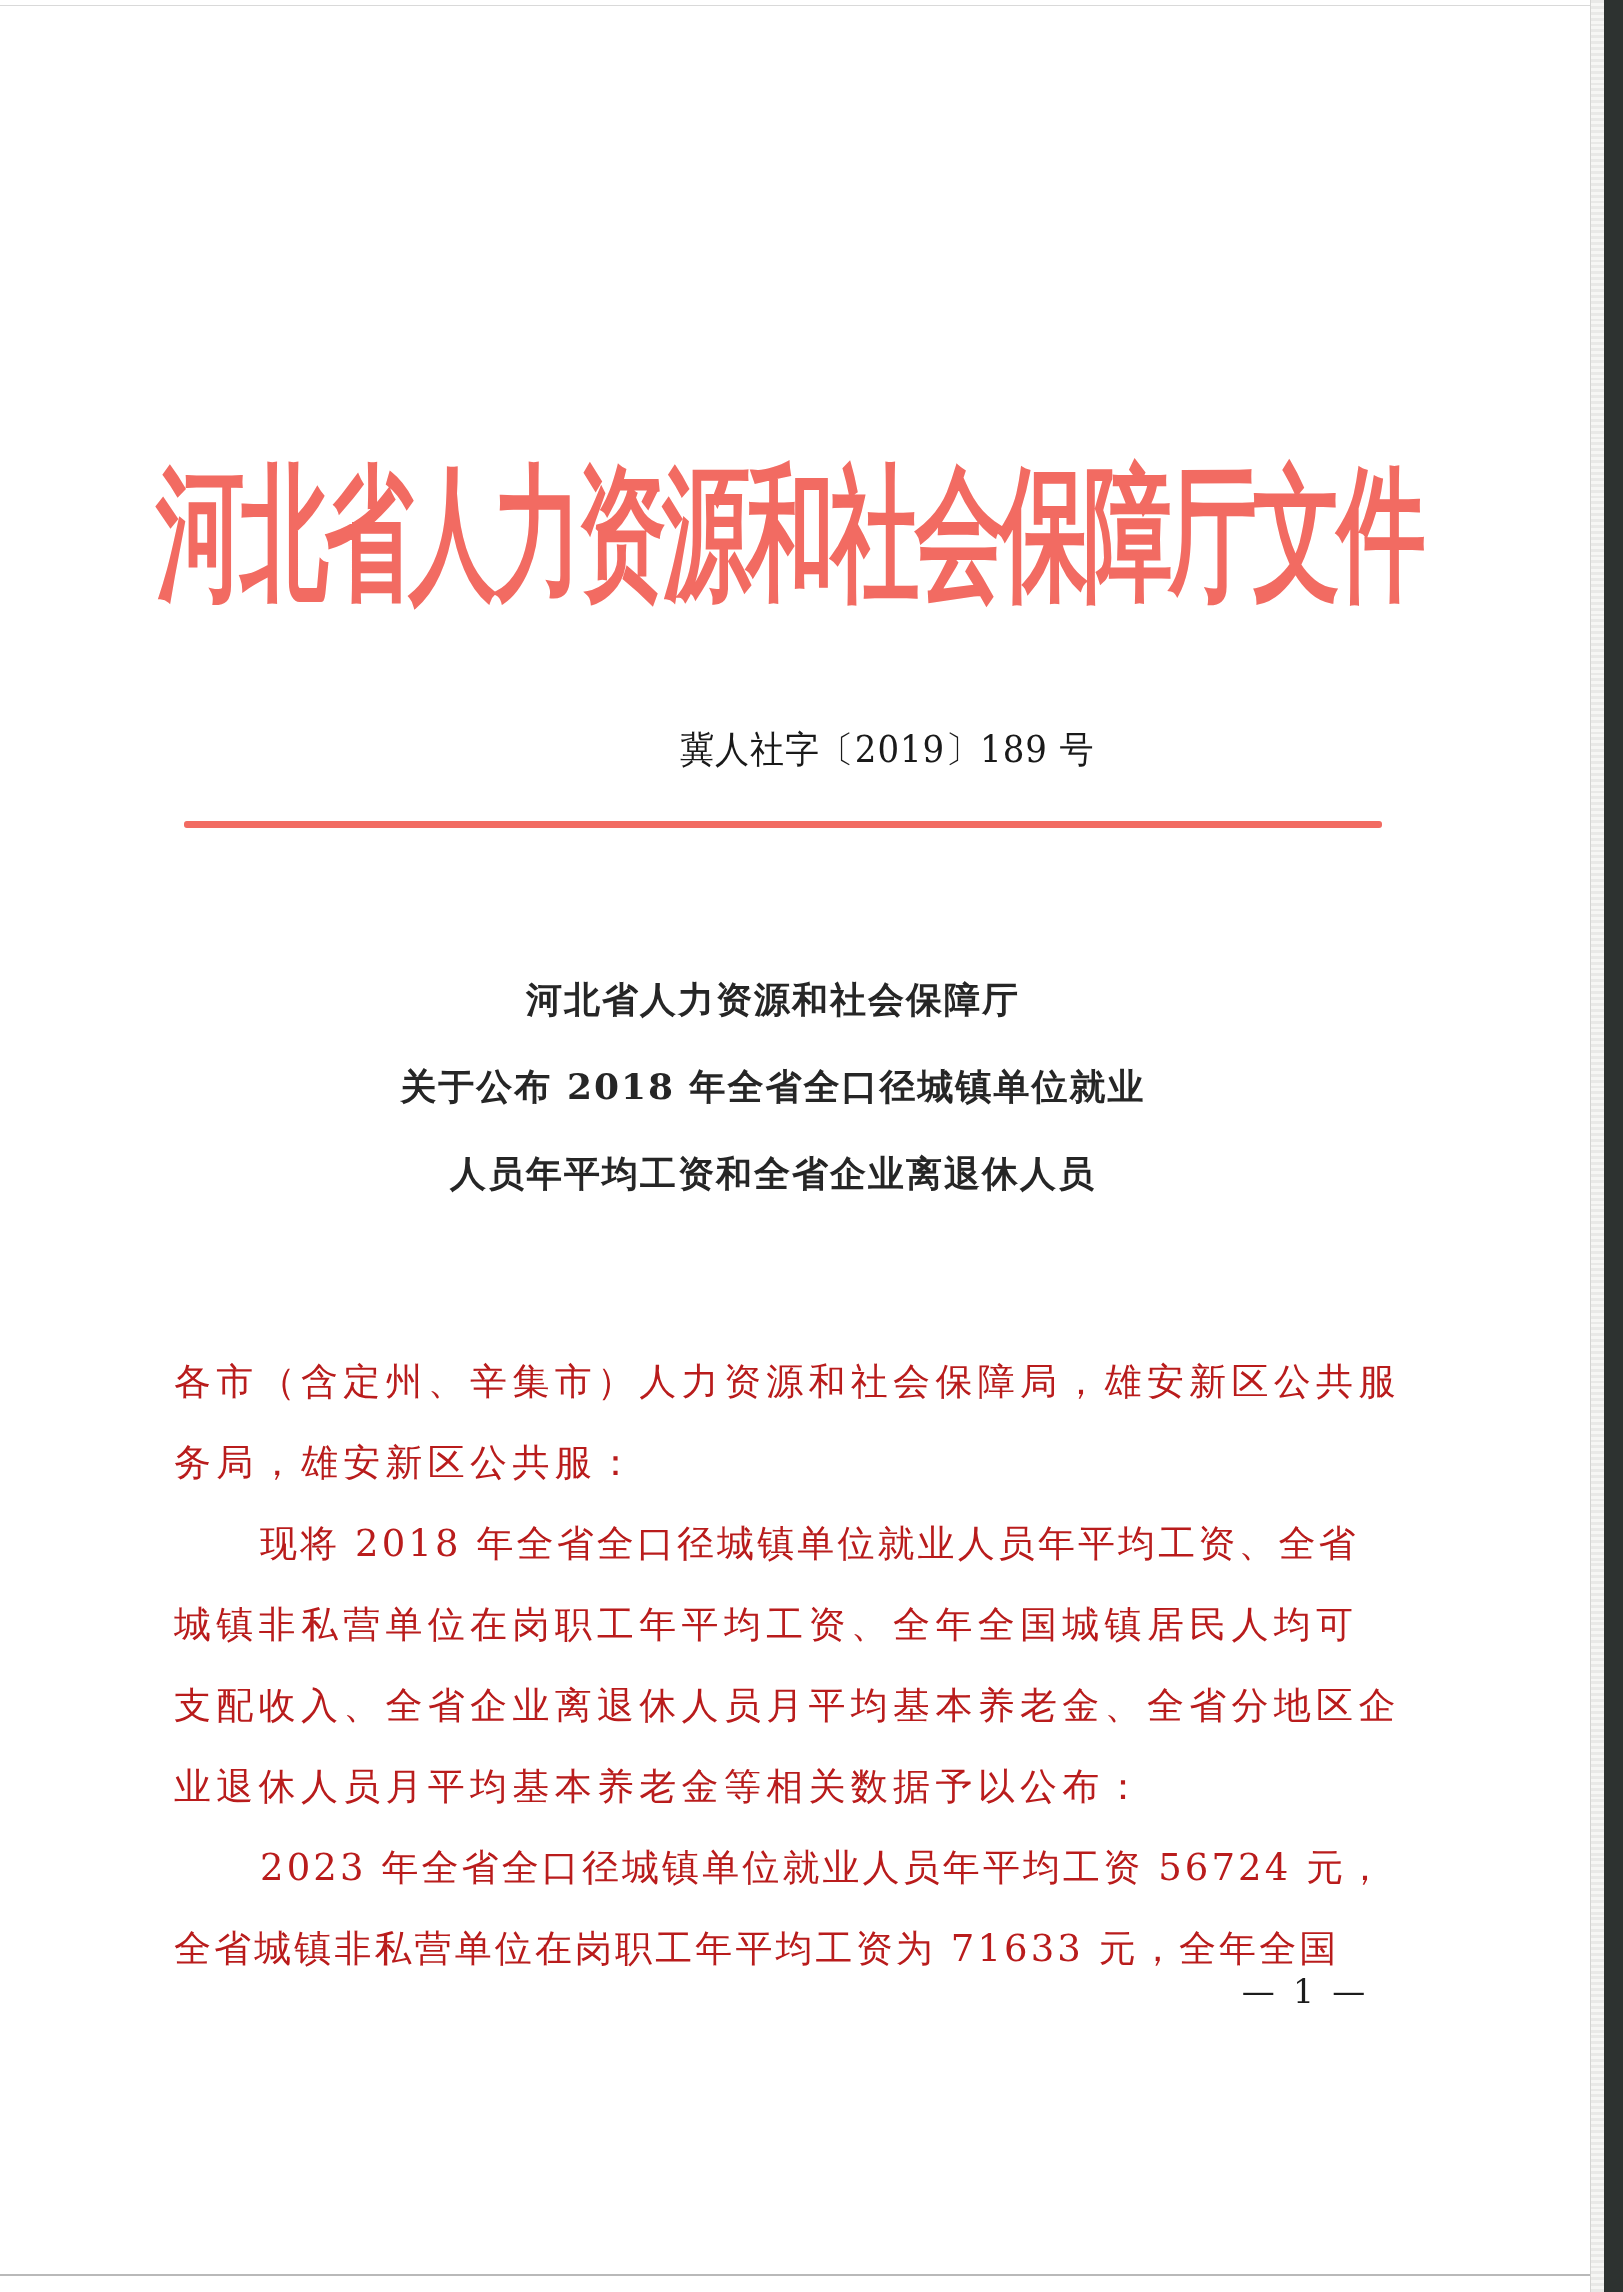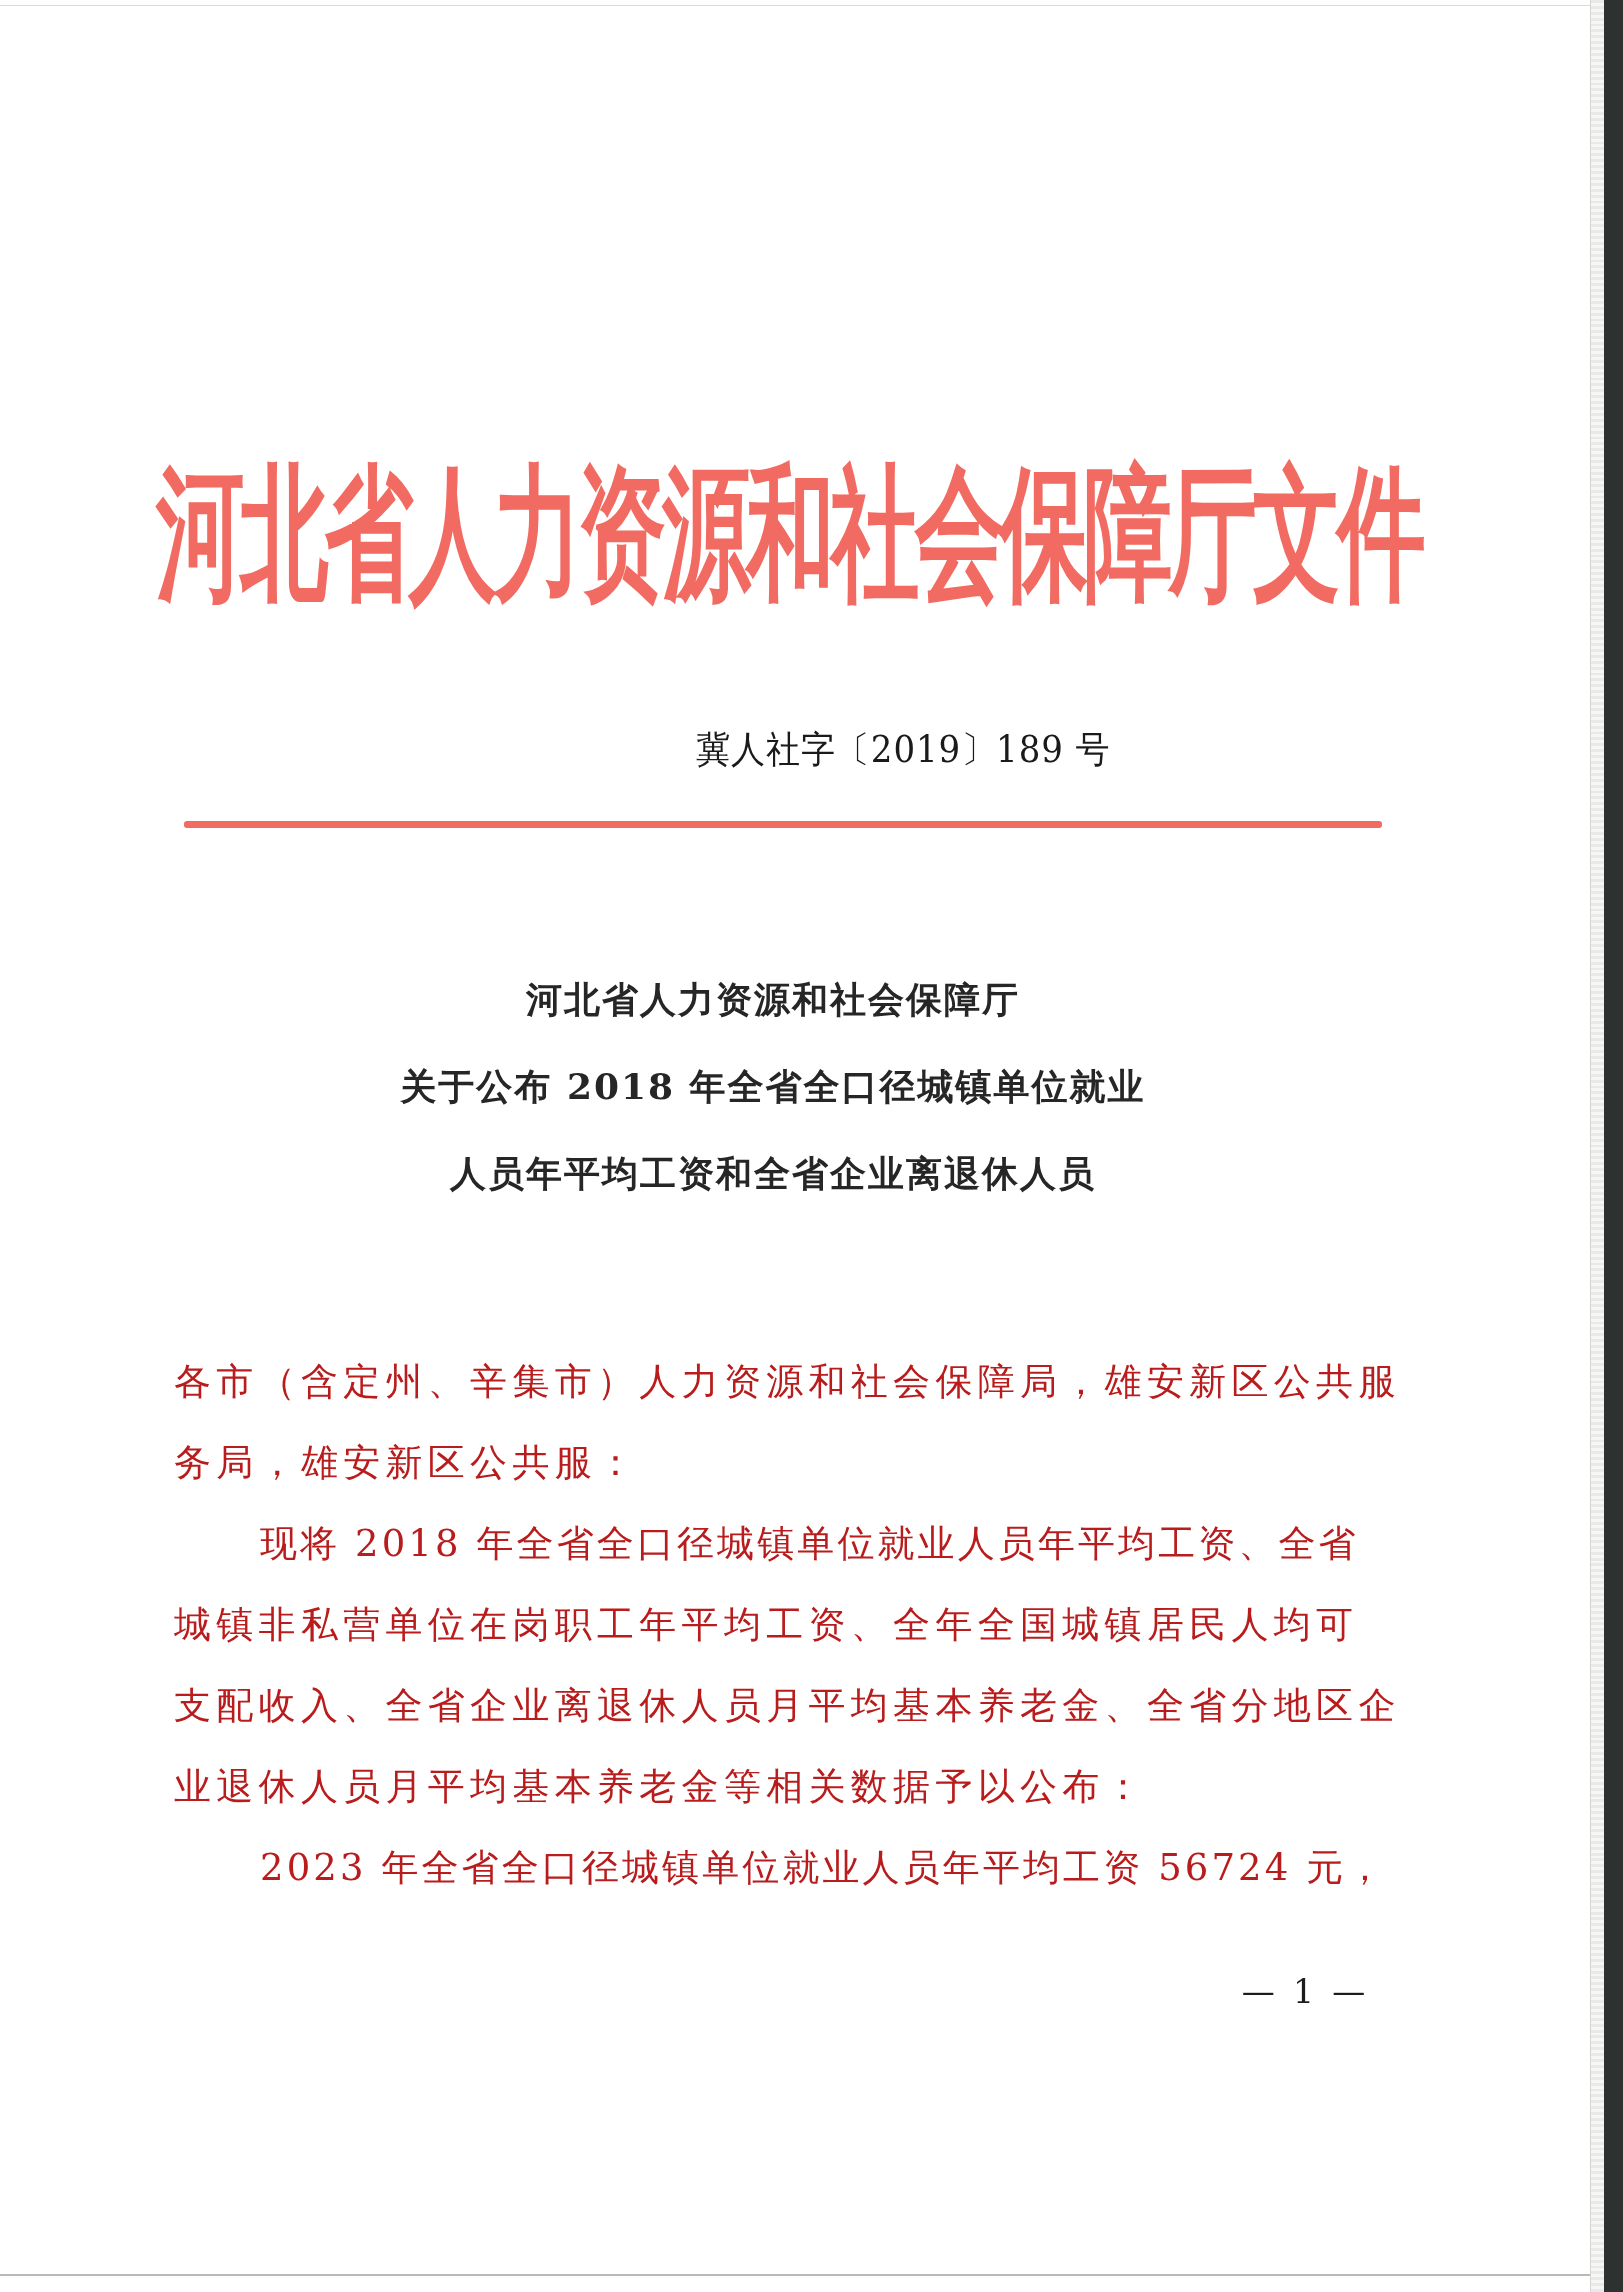"冀人社字〔2019〕189 号" .docno { padding-left: 16px -> 0 }
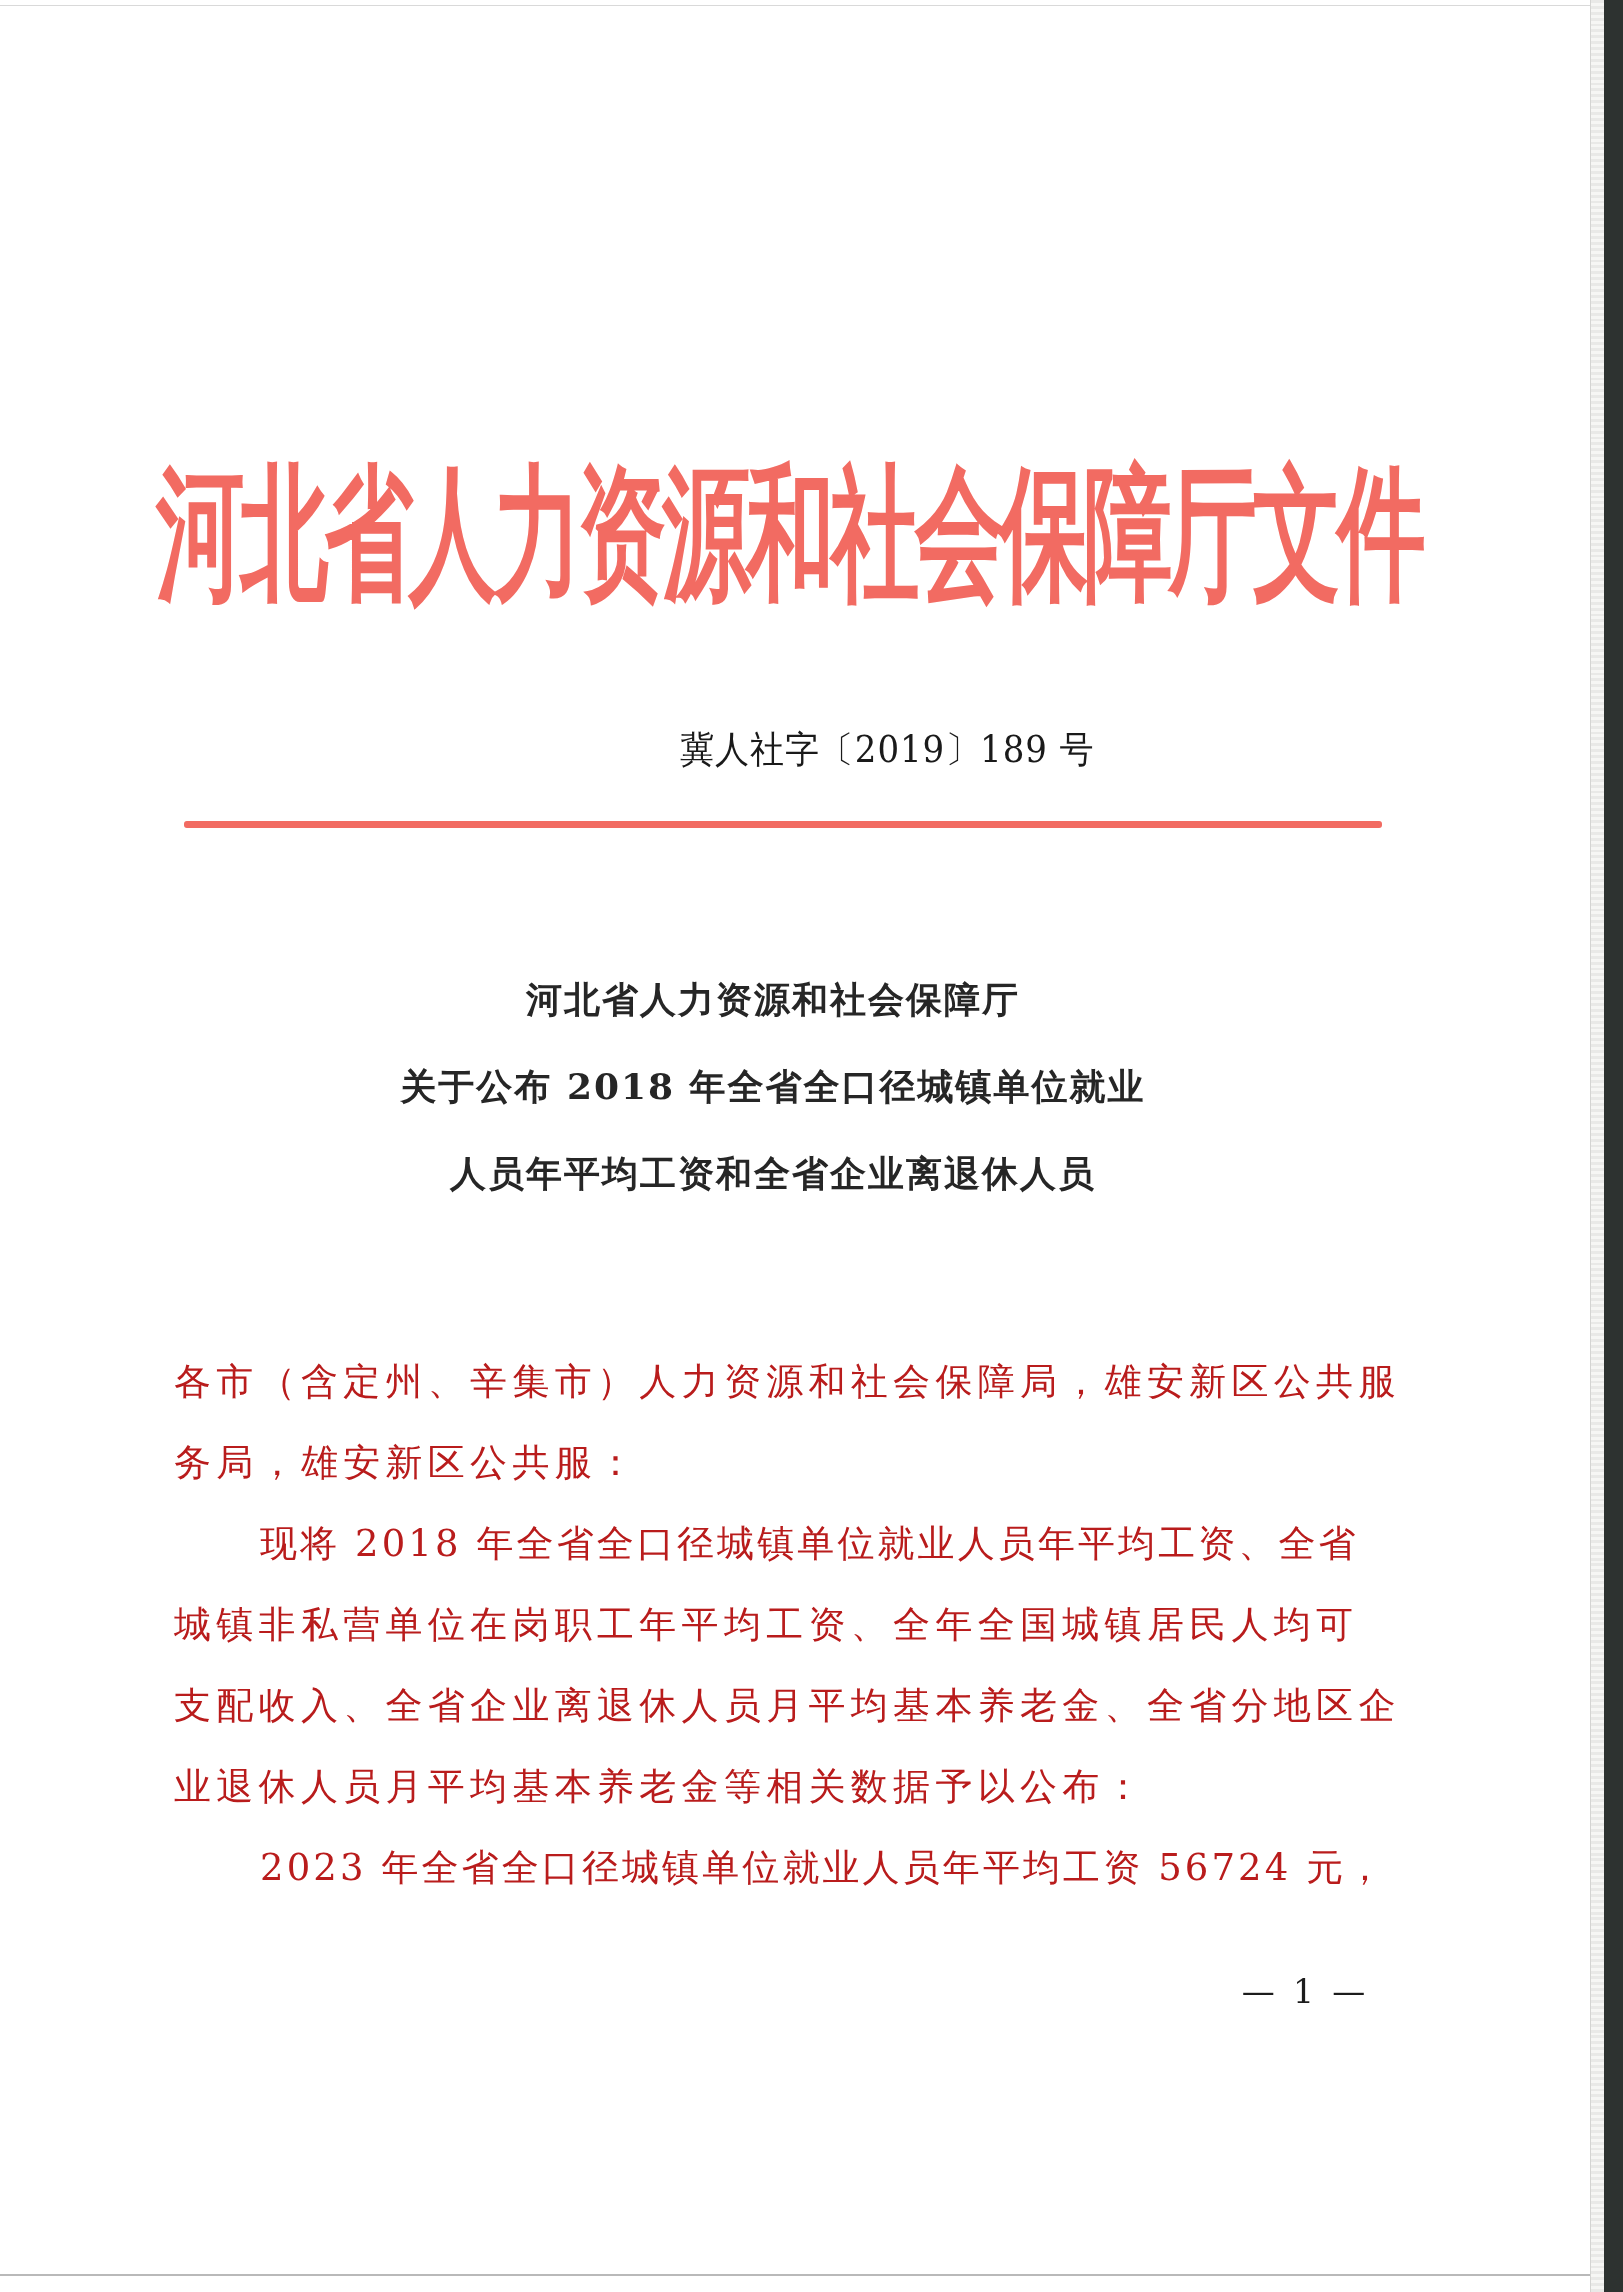"全省城镇非私营单位在岗职工年平均工资为 71633 元，全年全国" span.bl { html: none -> <span>全省城镇非私营单位在岗职工年平均工资为 71633 元，全年全国</span> }
